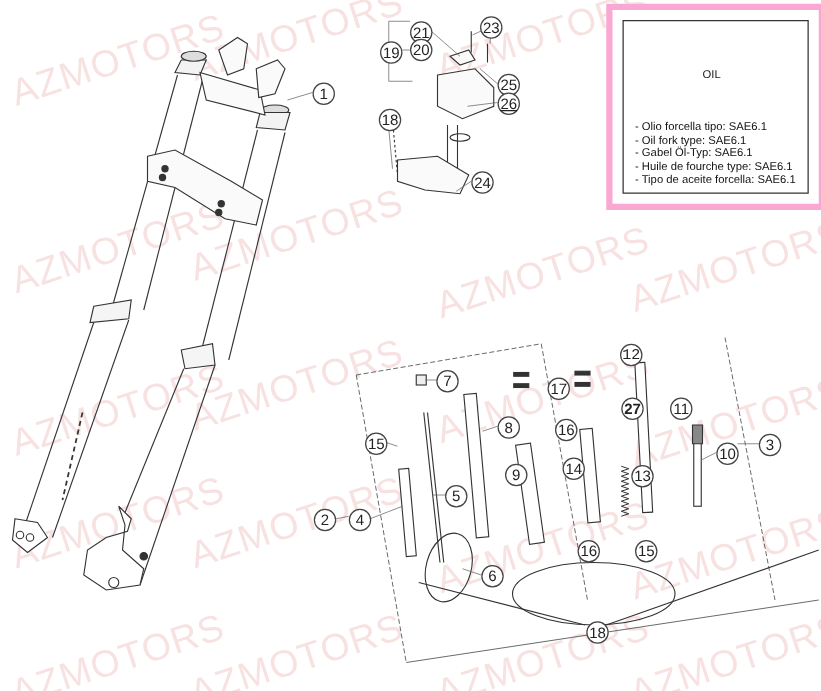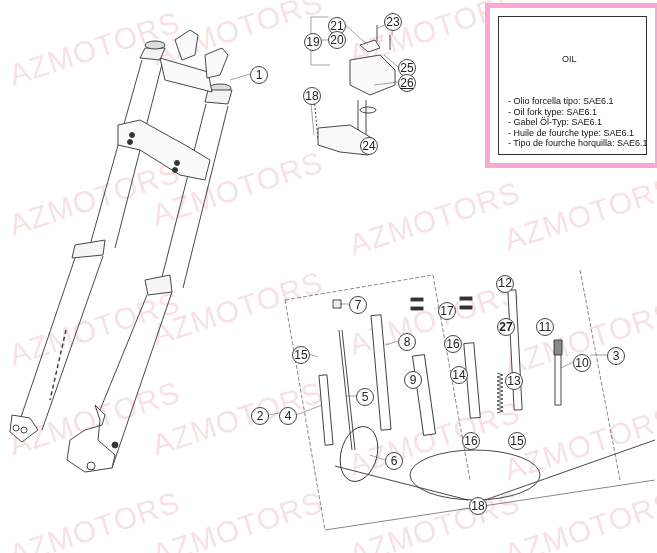"24" div.callout { left: 360px -> 377px }
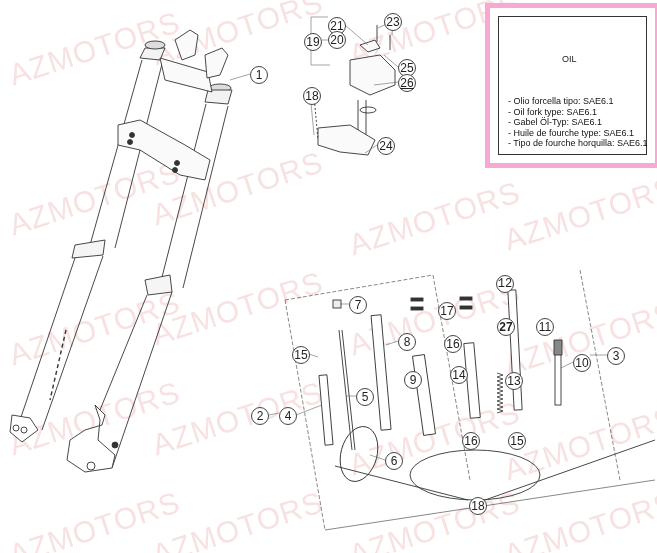"- Tipo de fourche horquilla:" div { text: fourche horquilla -> aceite forcella }
